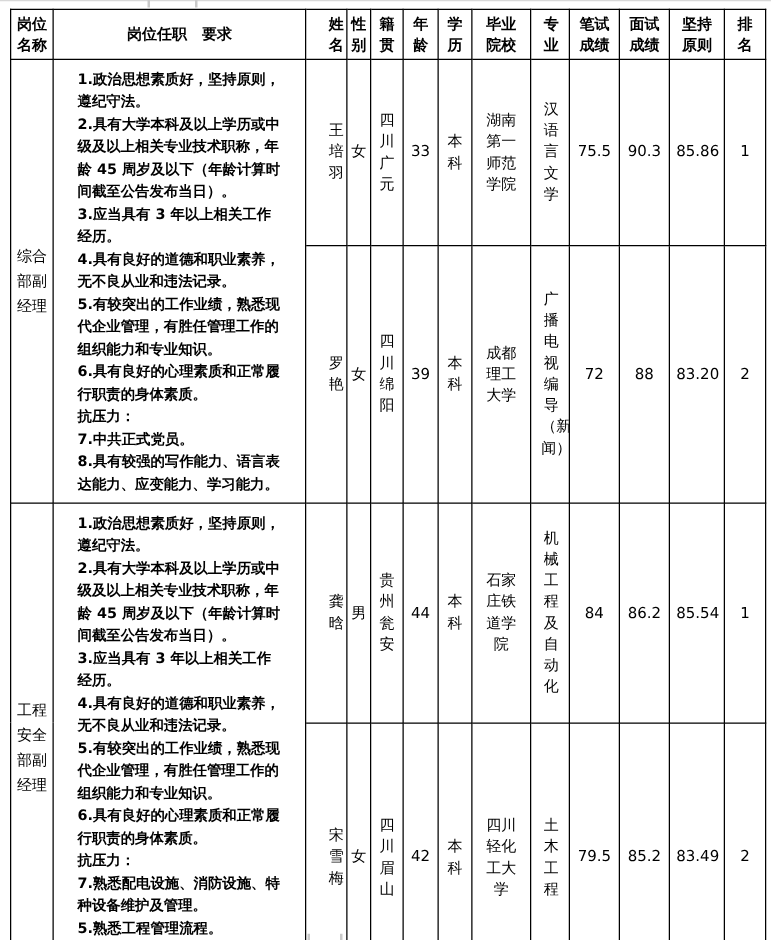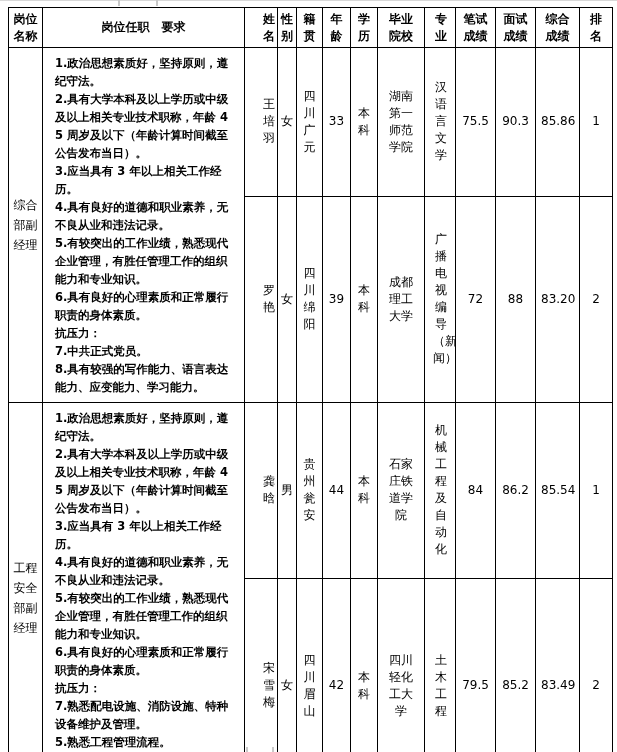"综合成绩" th.c-oscore { text: 综合成绩 -> 坚持原则 }
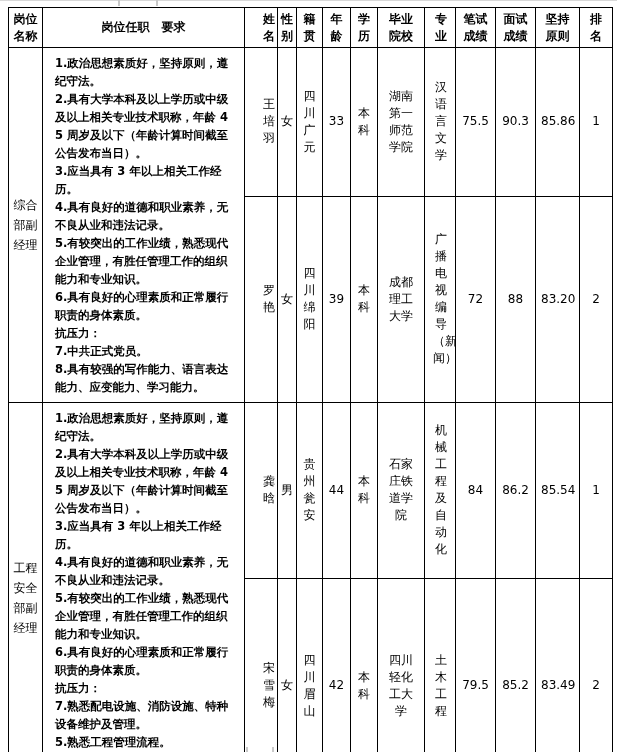"1.政治思想素质好，坚持原则，遵纪守法。" td.req { padding: 6px 12px -> 6px 19px }
